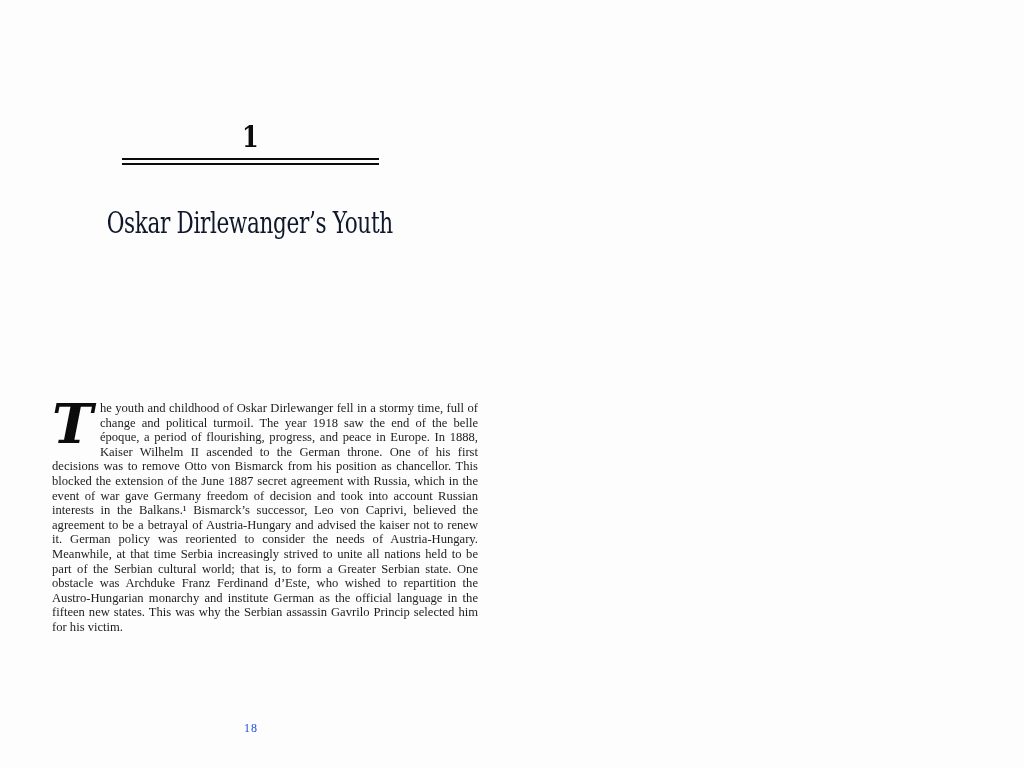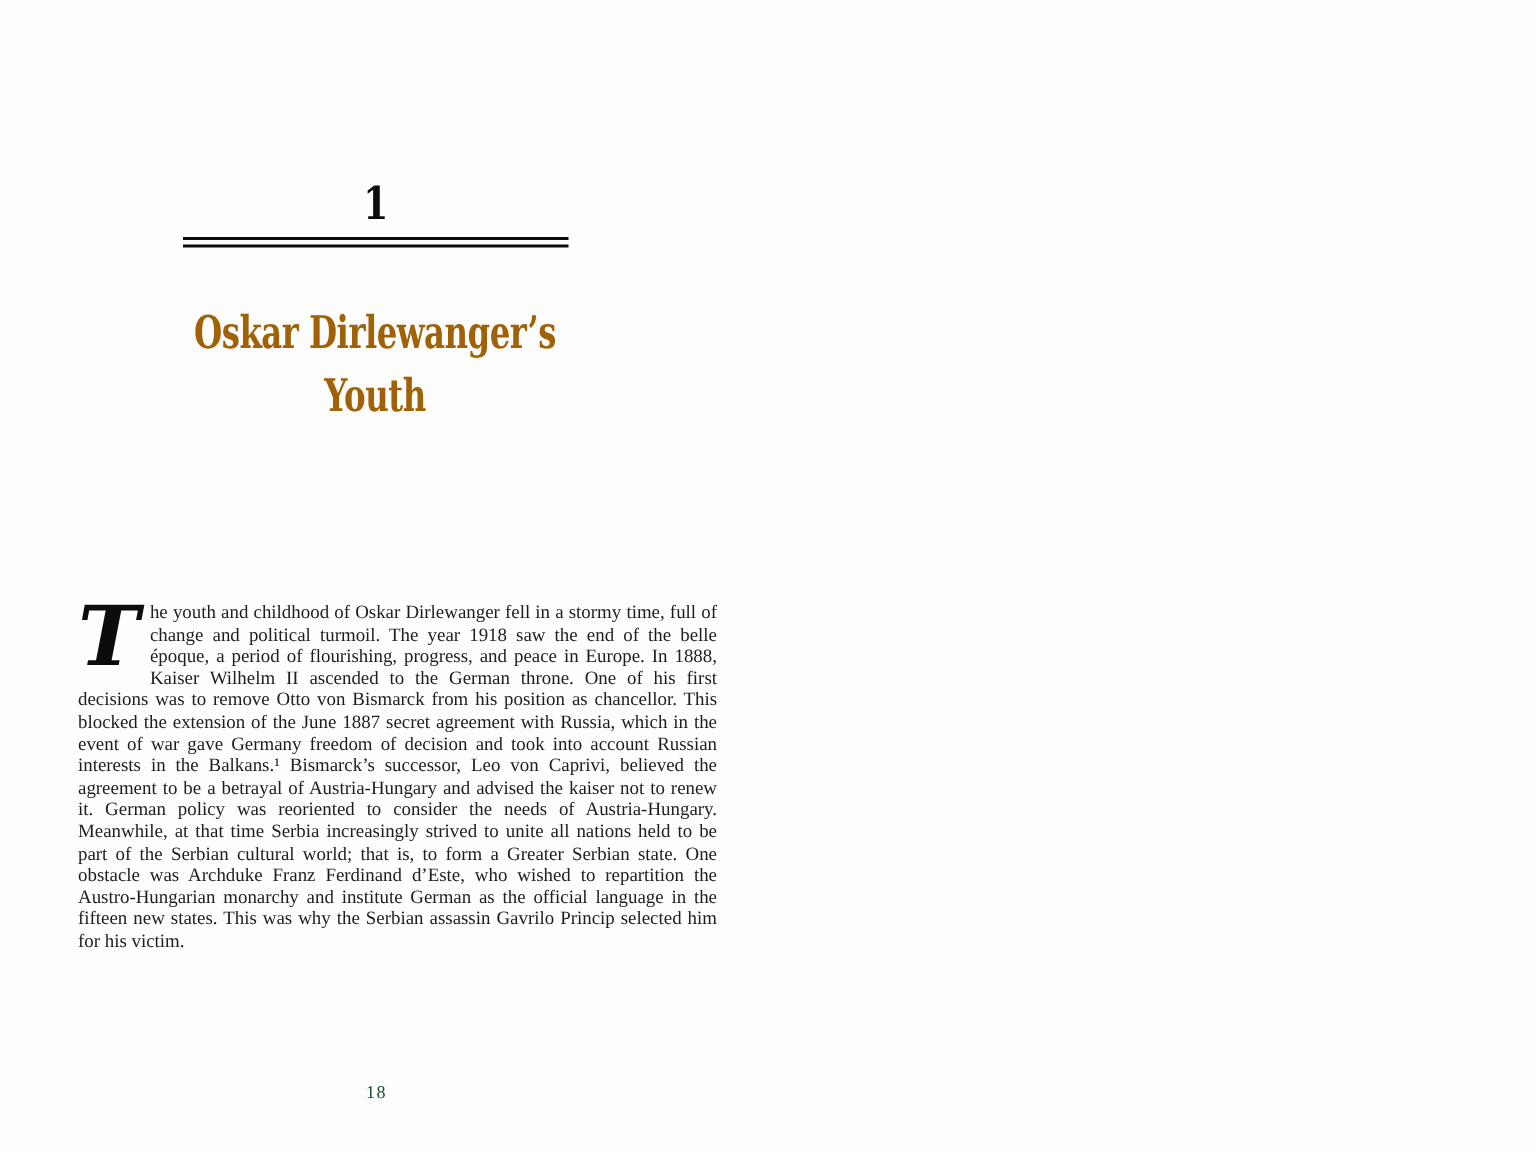"Oskar Dirlewanger’s Youth" .chapter-title { color: #a16207 -> #0f172a; font-weight: 700 -> 400 }
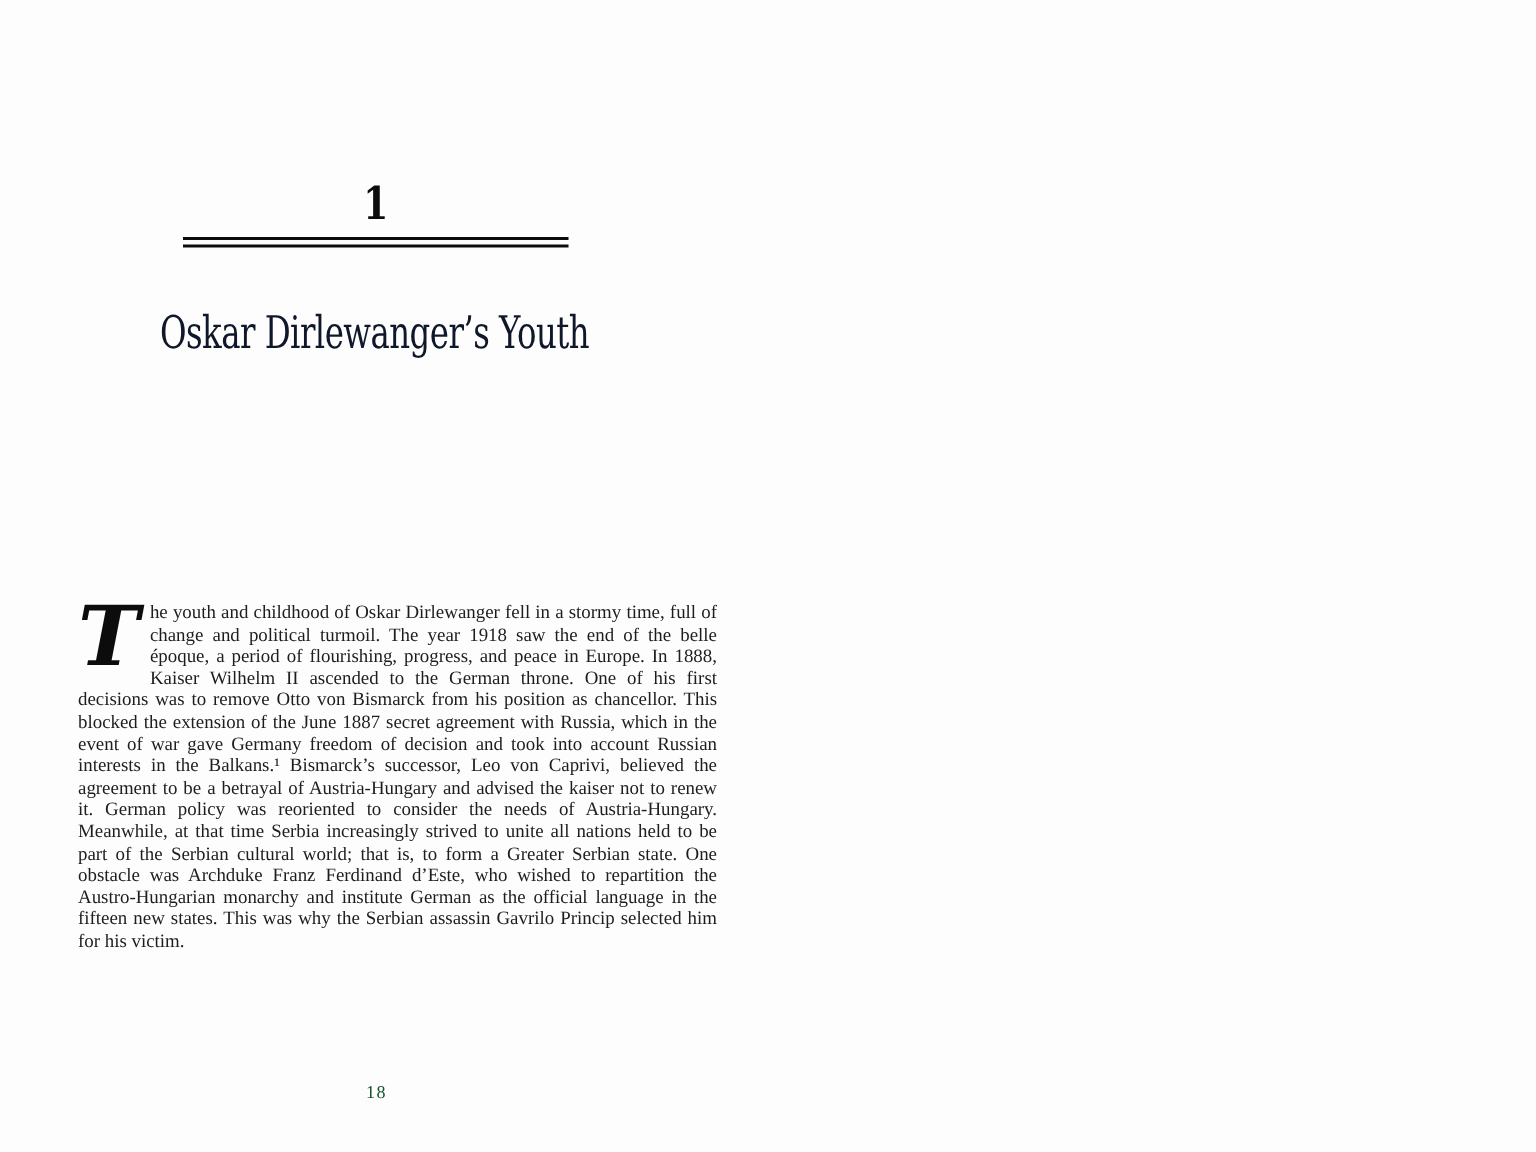"18" .folio { color: #14532d -> #1d4ed8 }
